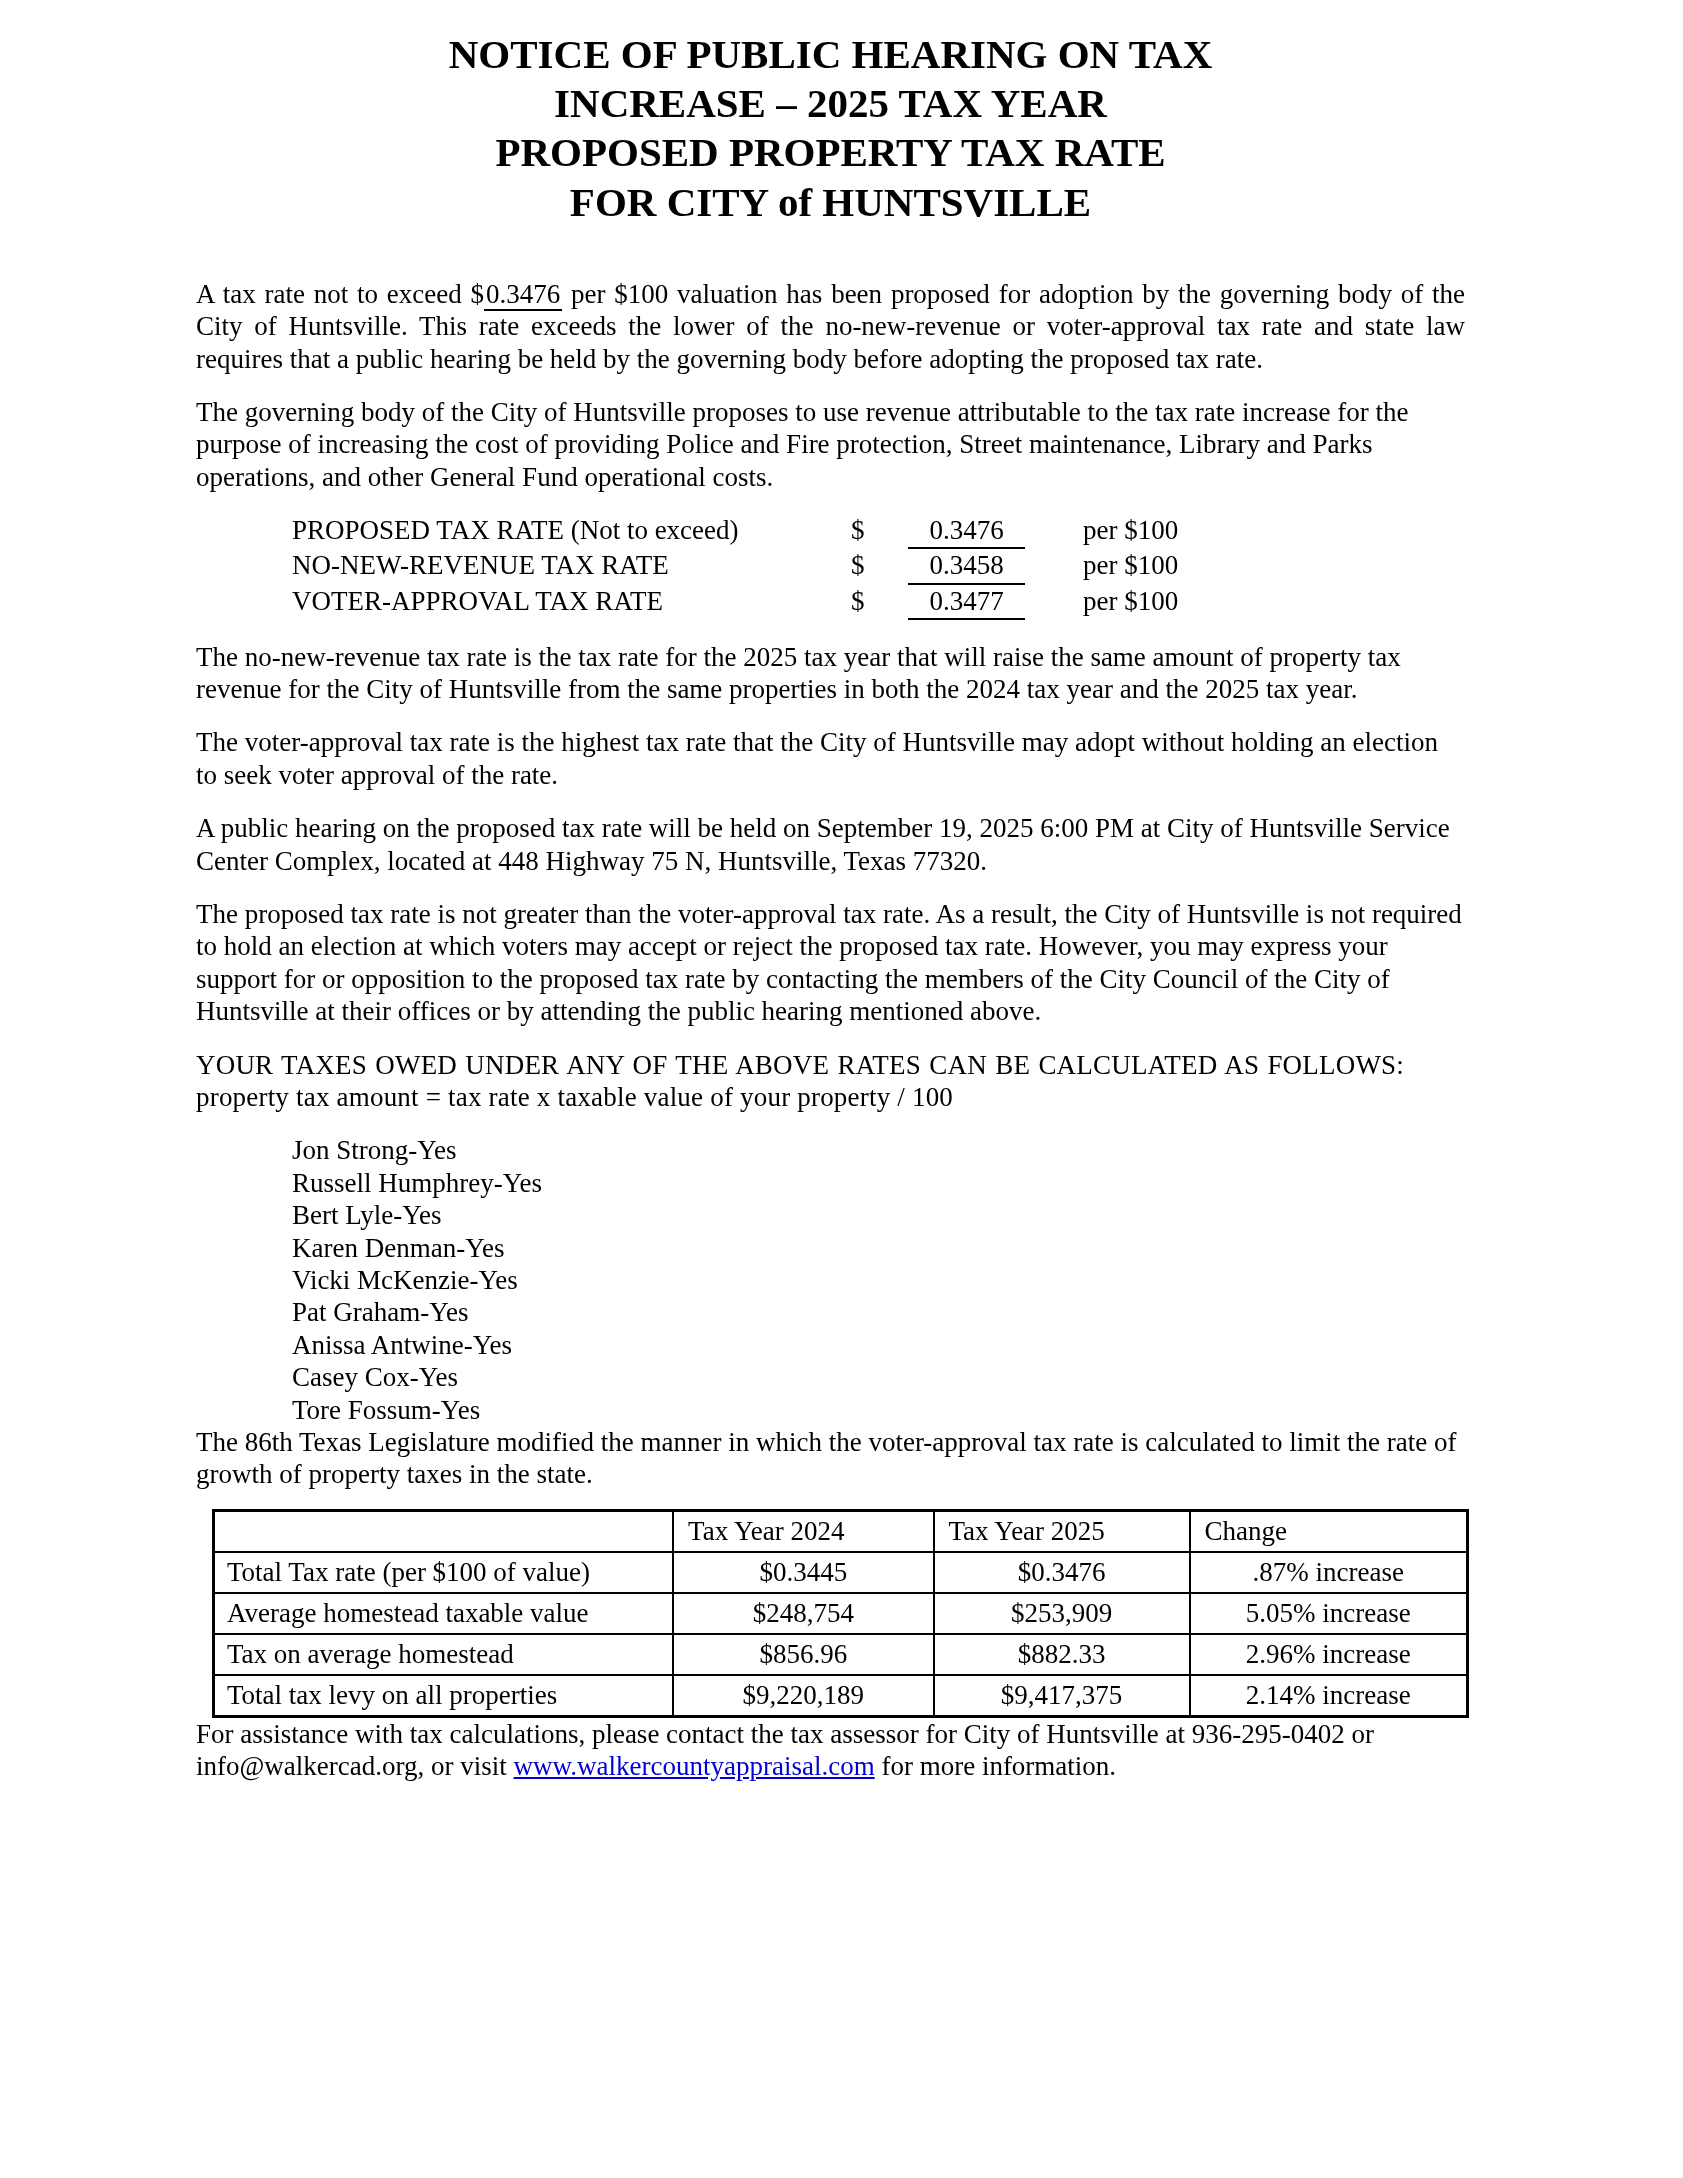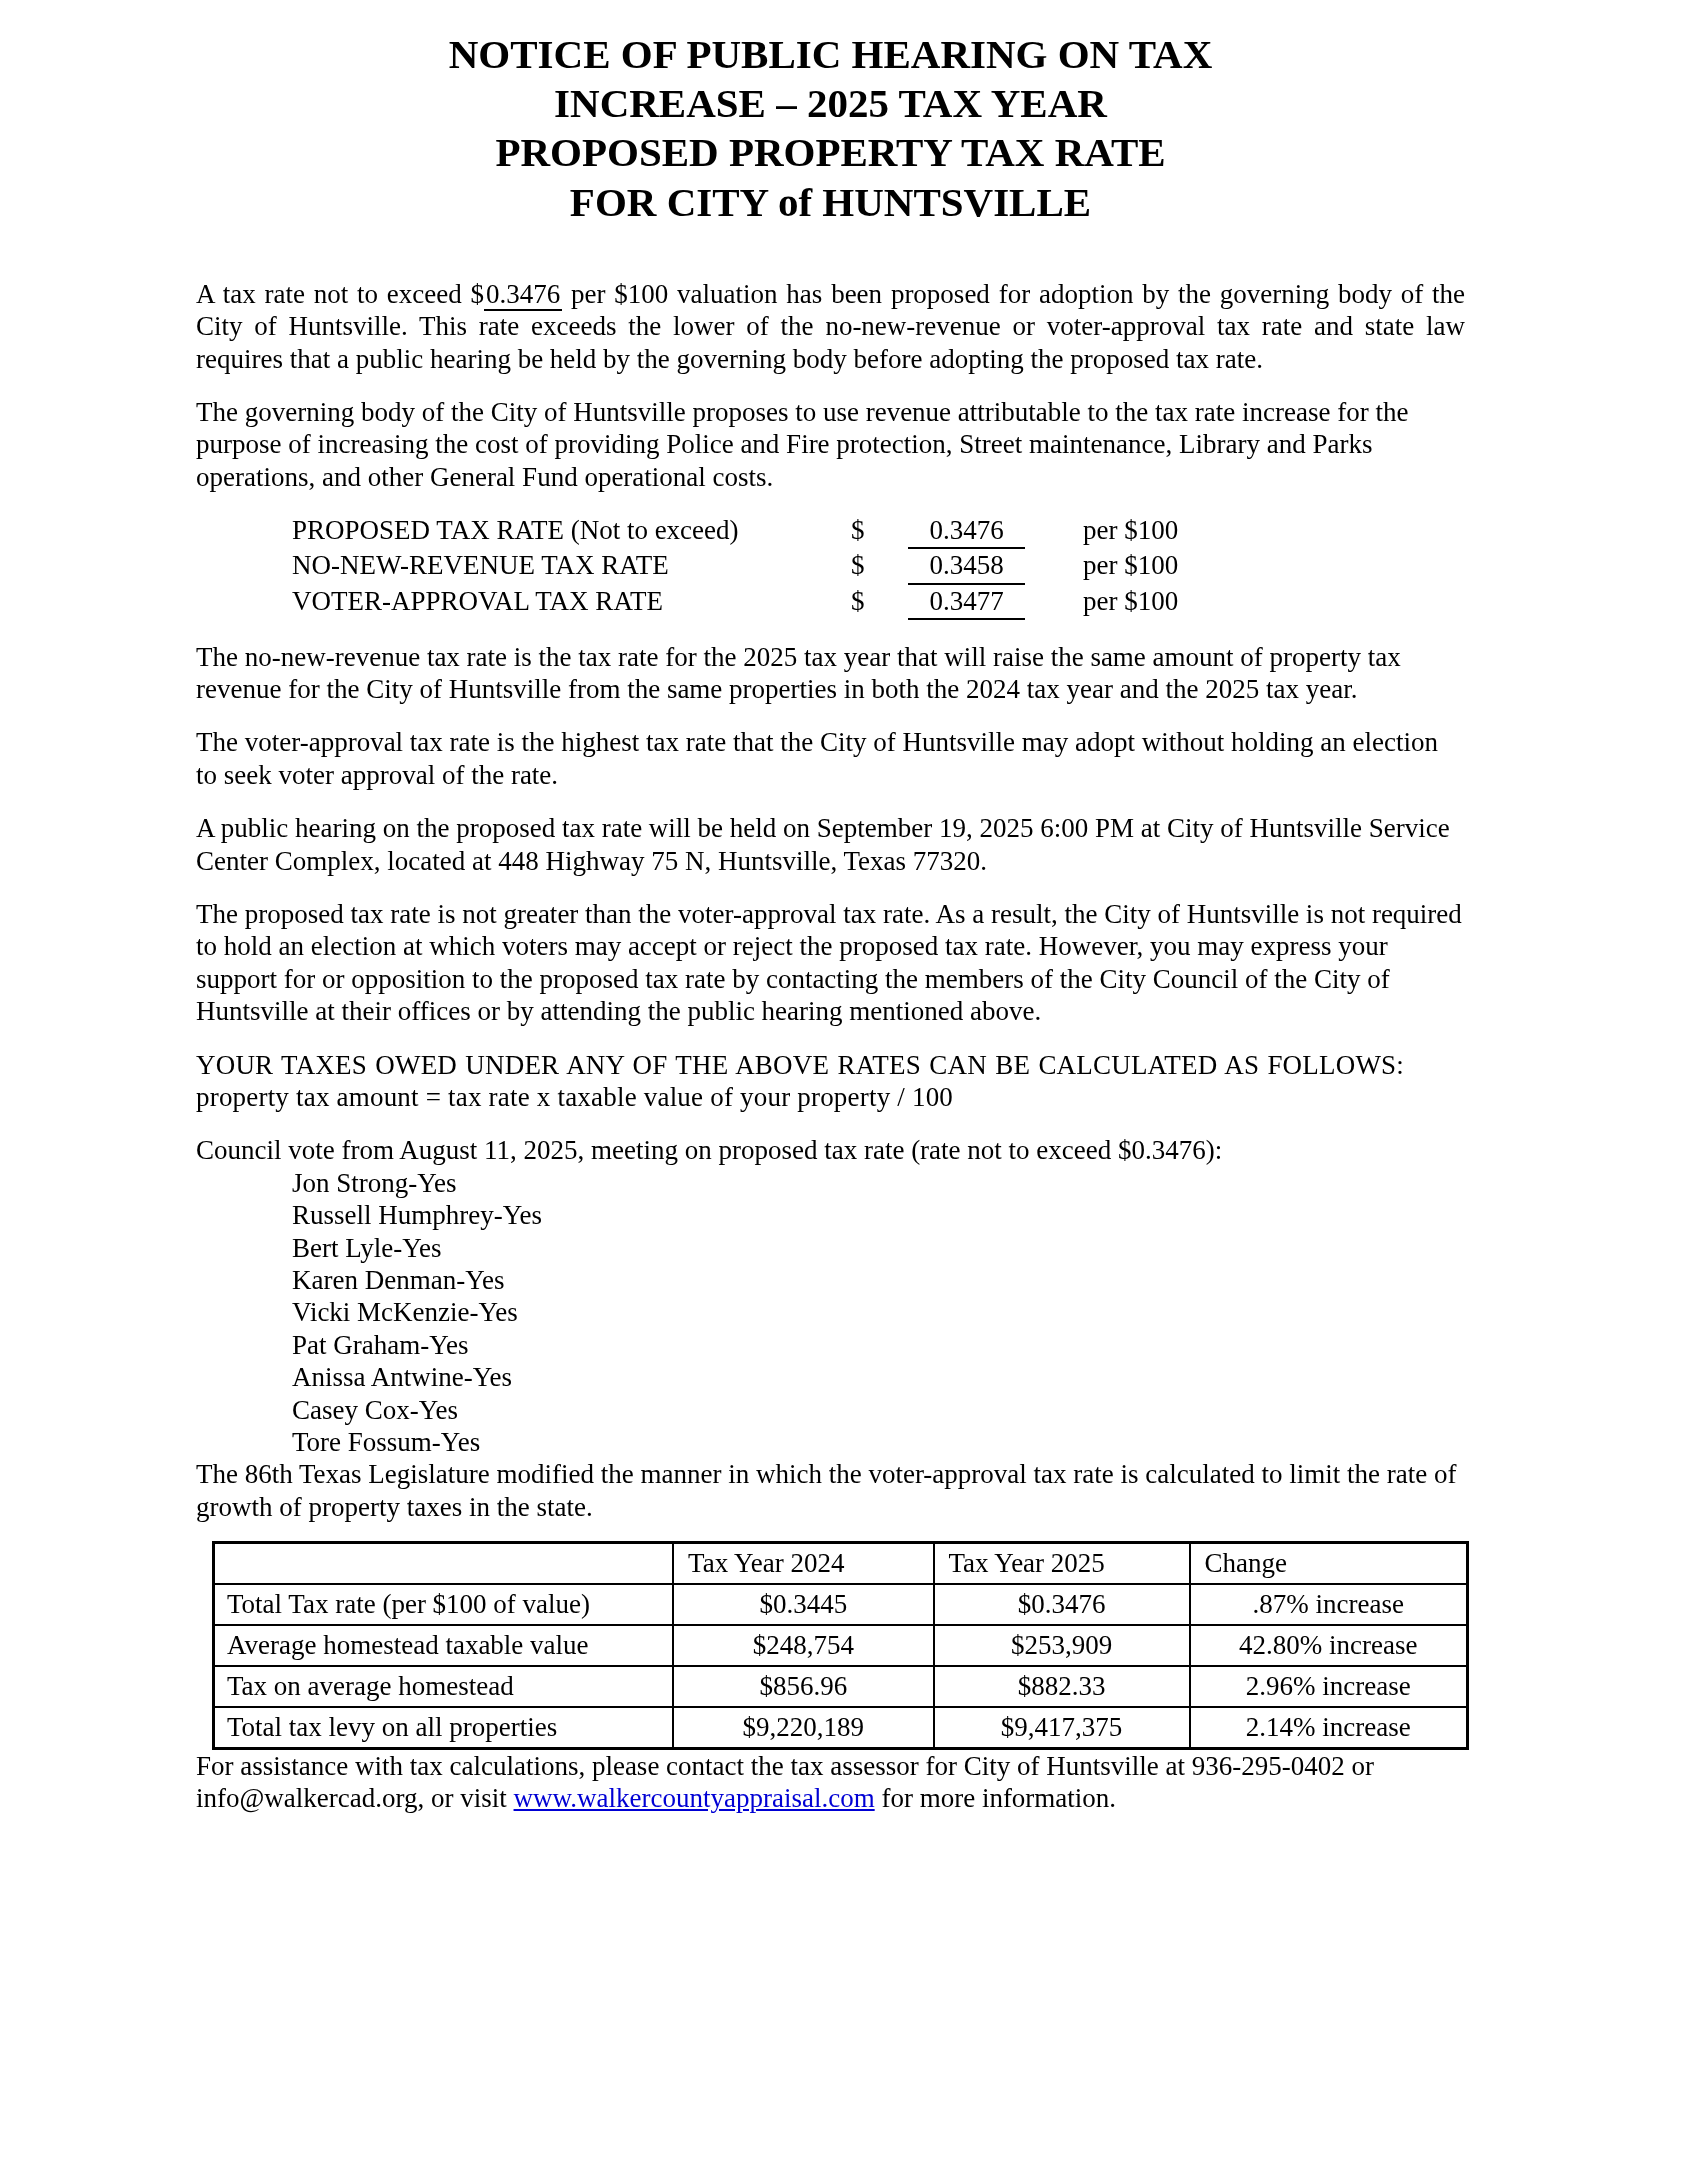"Council vote from August 11," p.body-par { html: <p>Council vote from August 11, 2025, meeting on proposed tax rate (rate not to exceed $0.3476):</p> -> none }
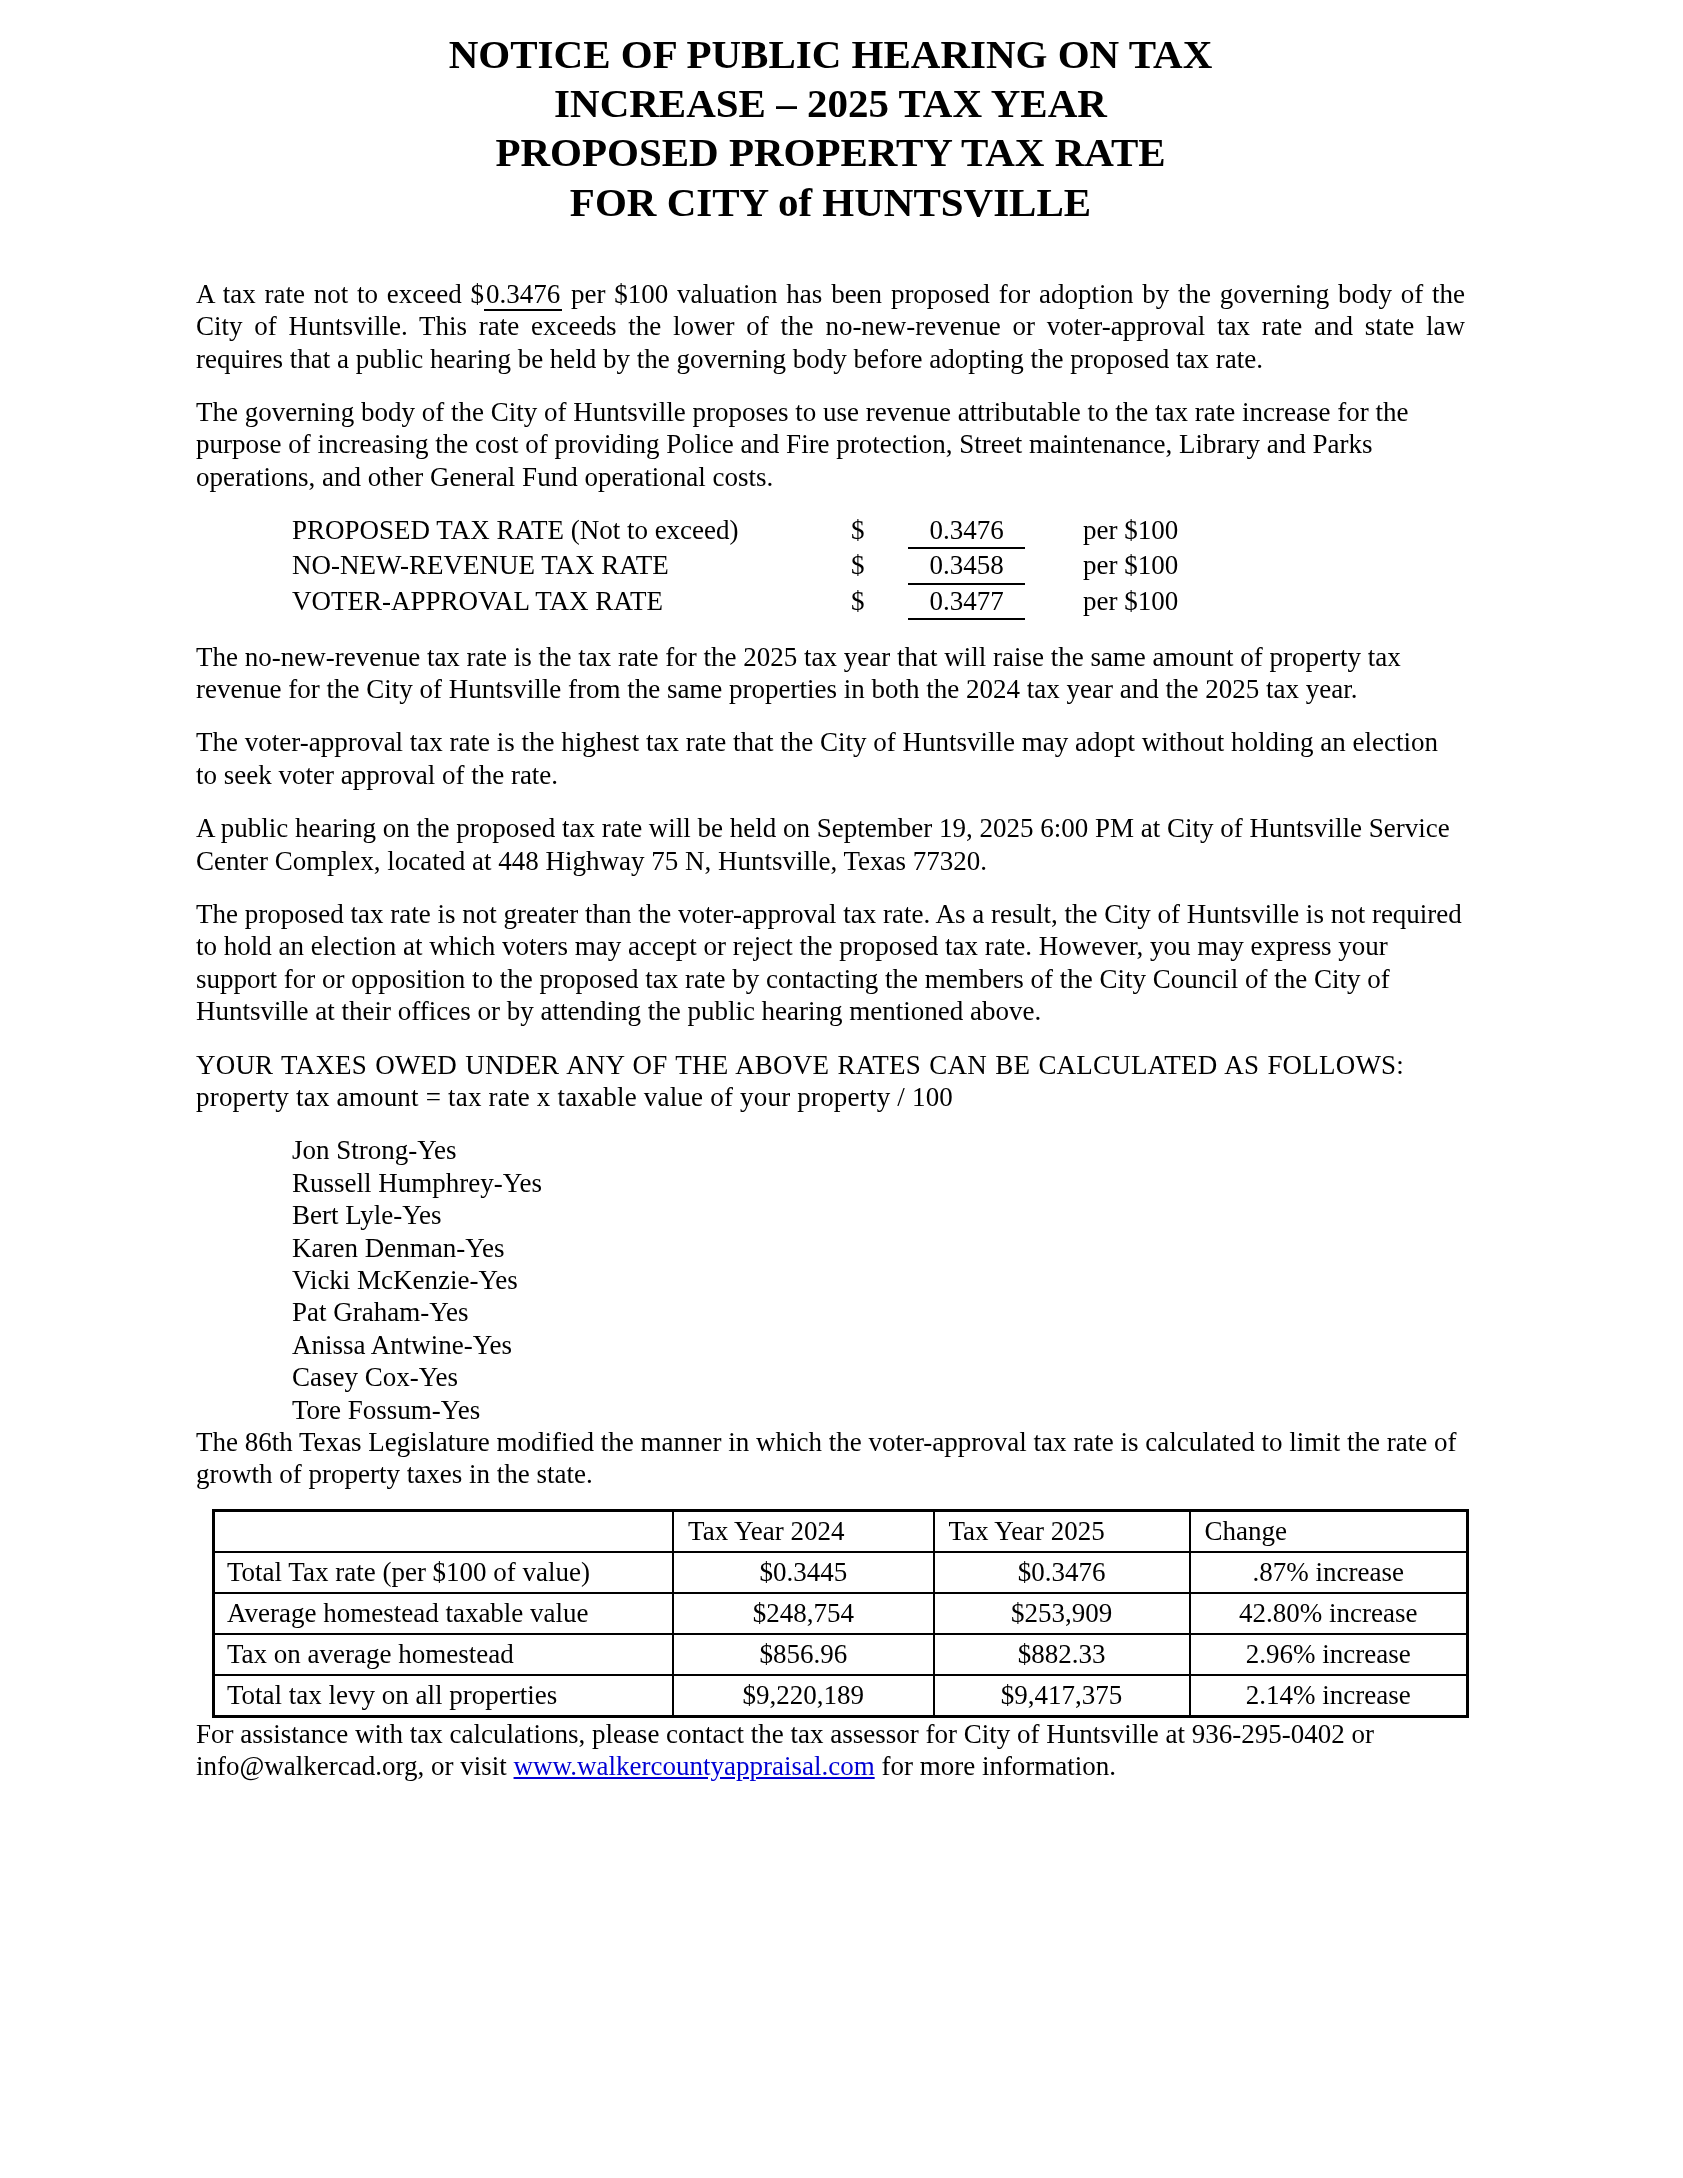"42.80% increase" td { text: 42.80% -> 5.05% }
